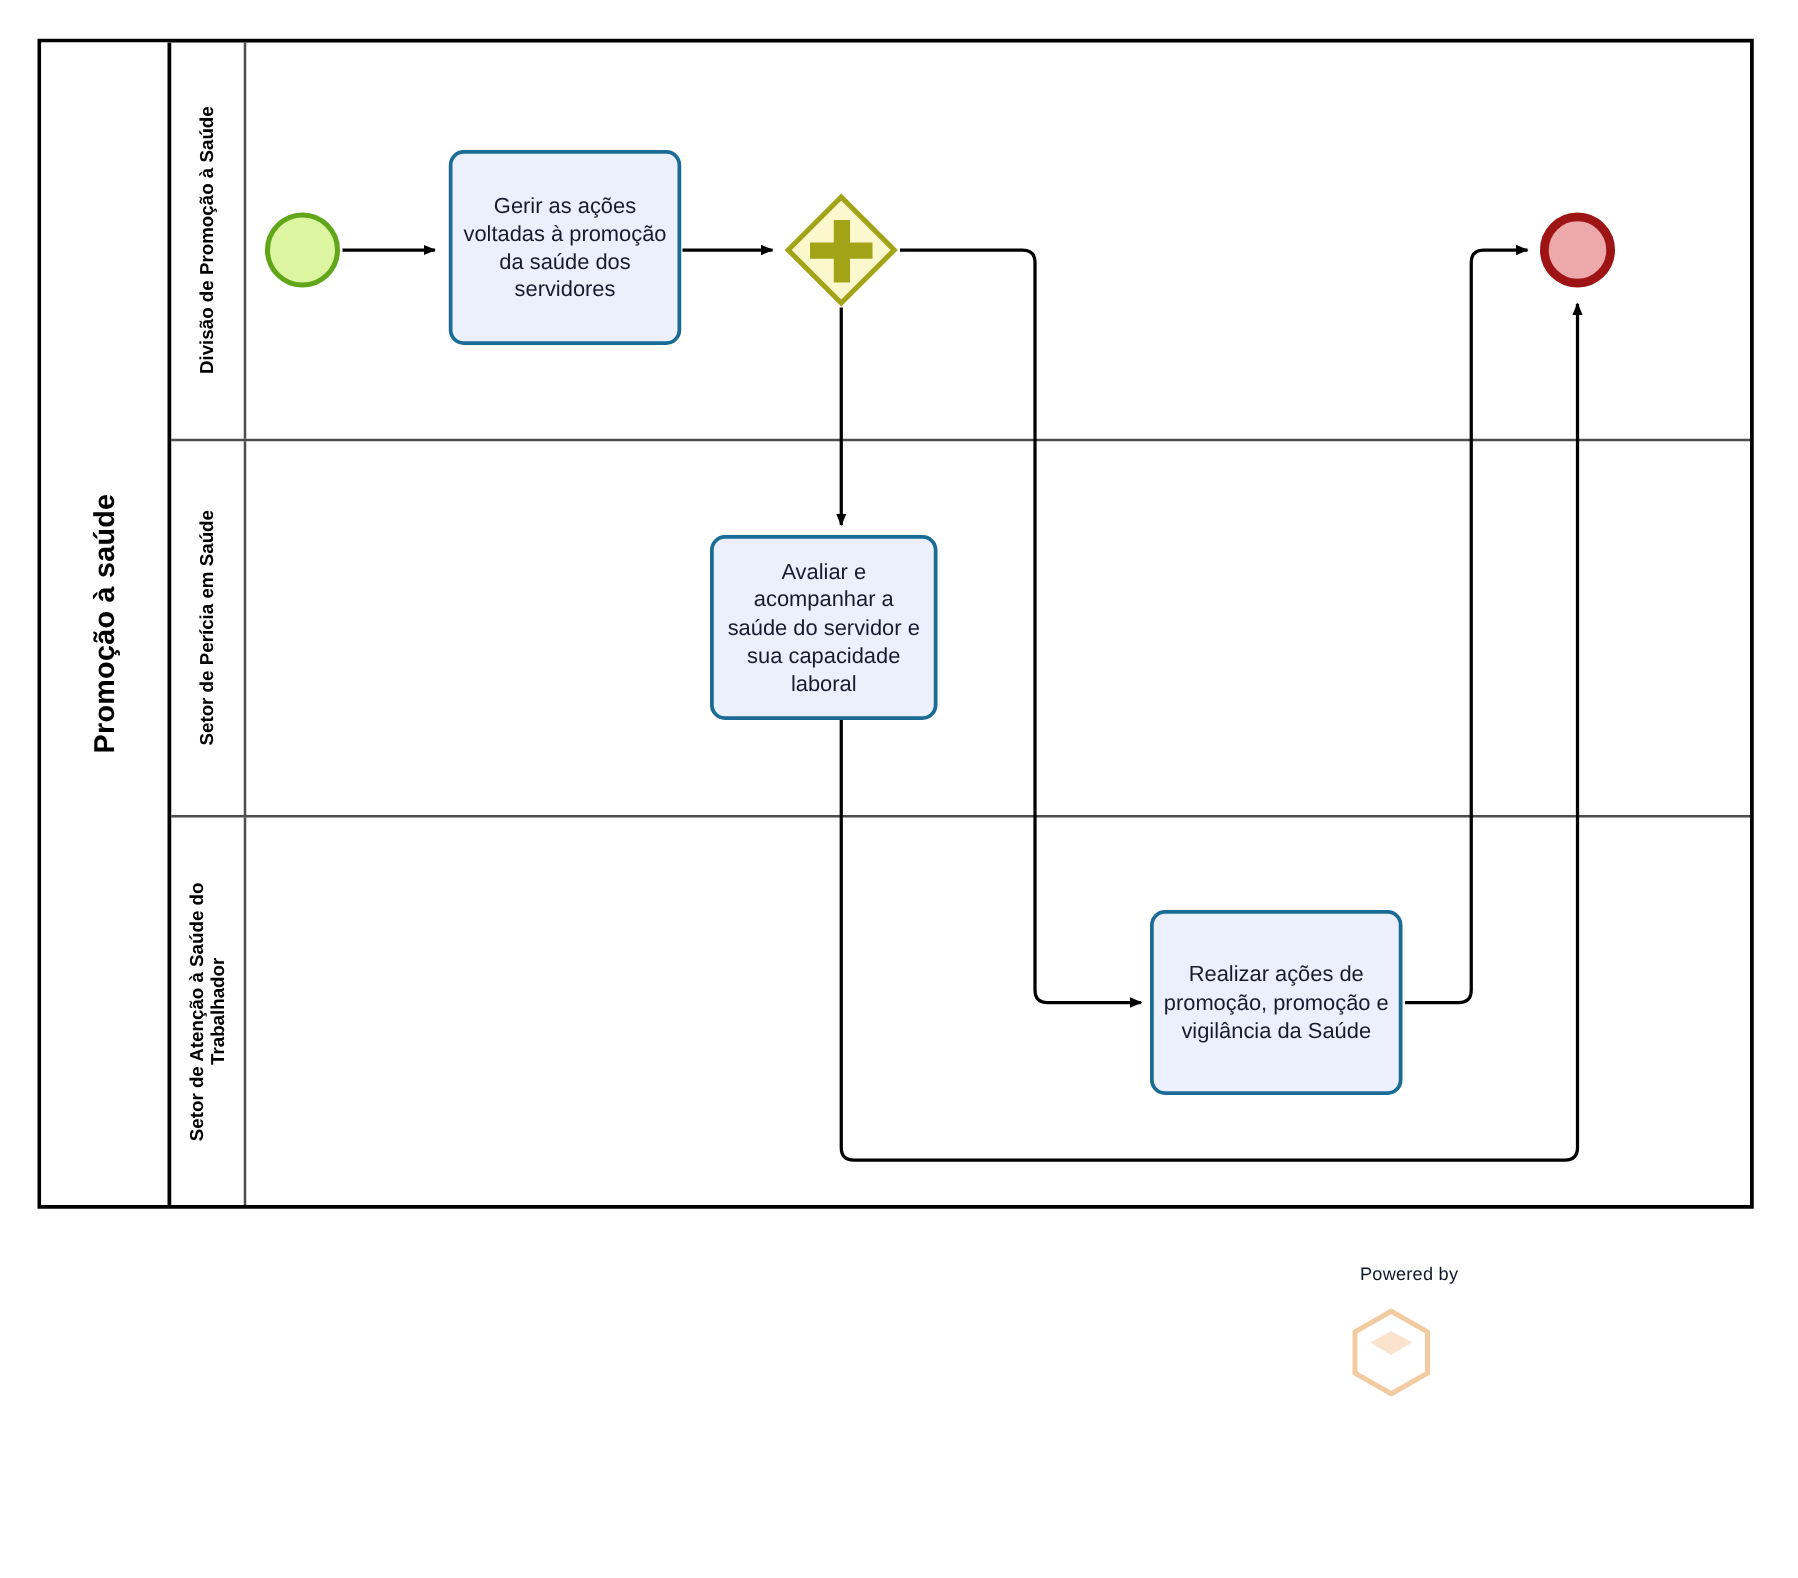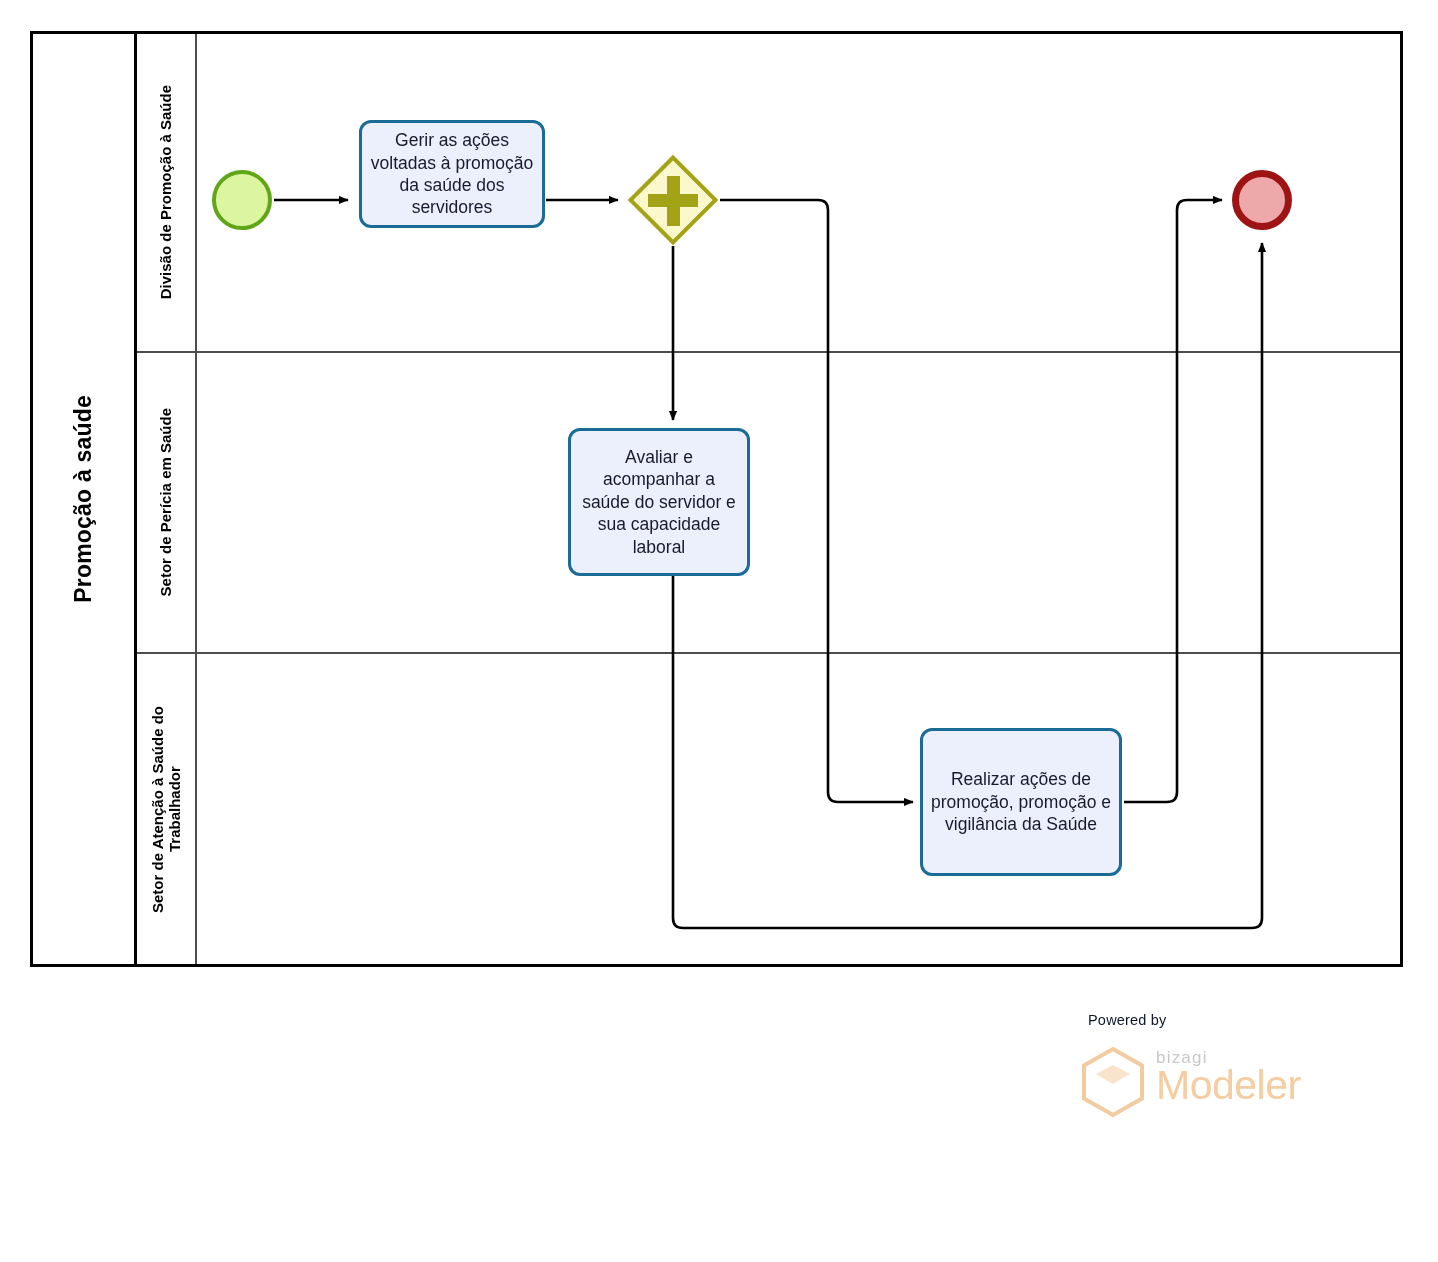"Gerir as ações voltadas à" div.node { height: 108px -> 156px }
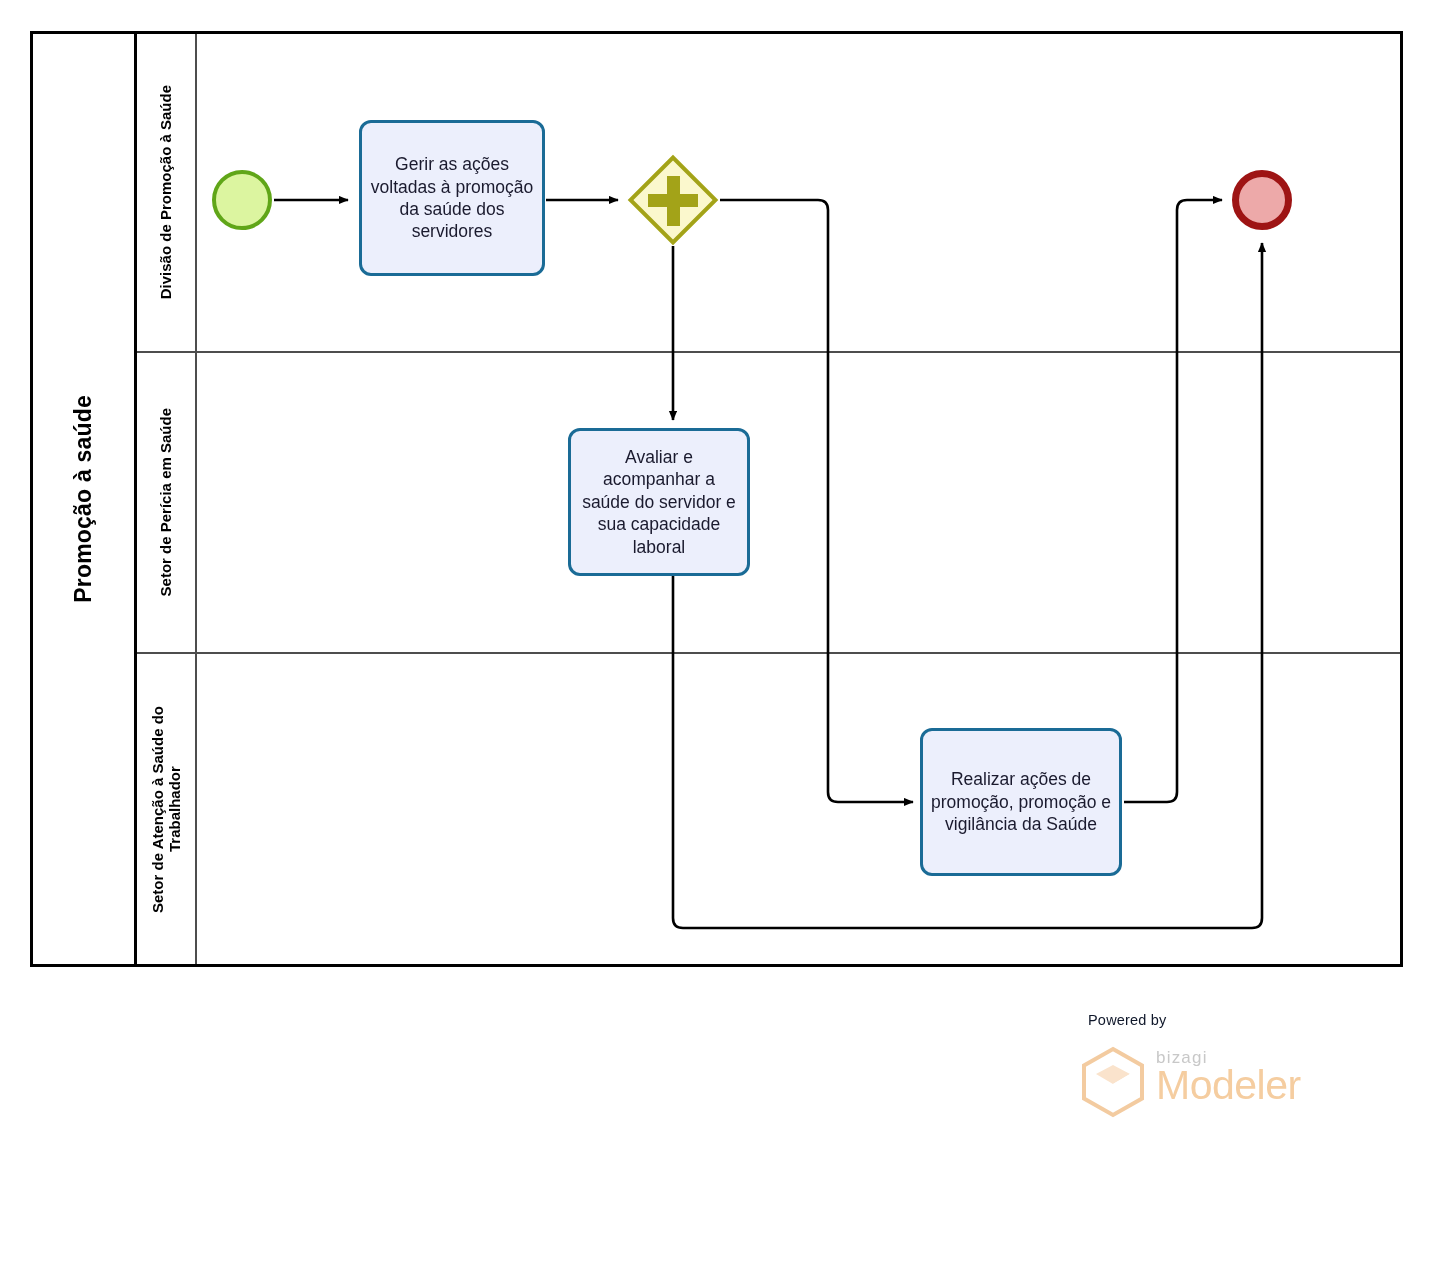"bizagi" div { html: <div> <div>bizagi</div> <div>Modeler</div> </div> -> none }
